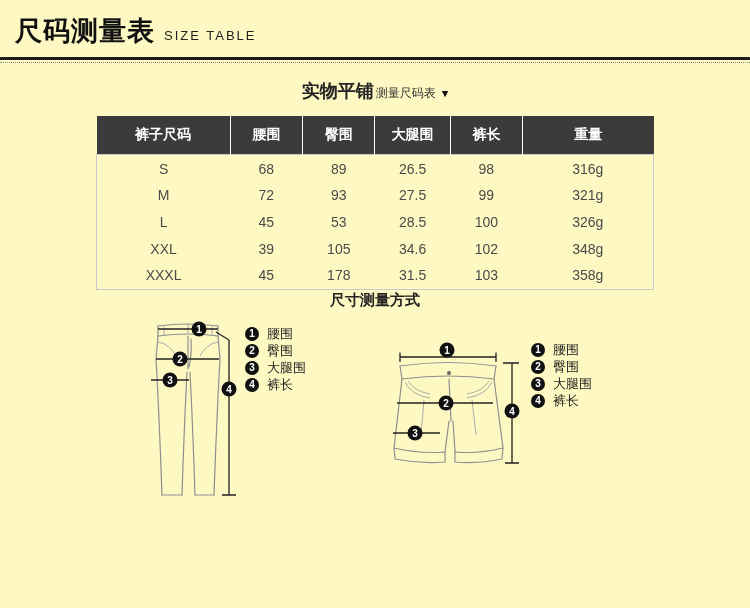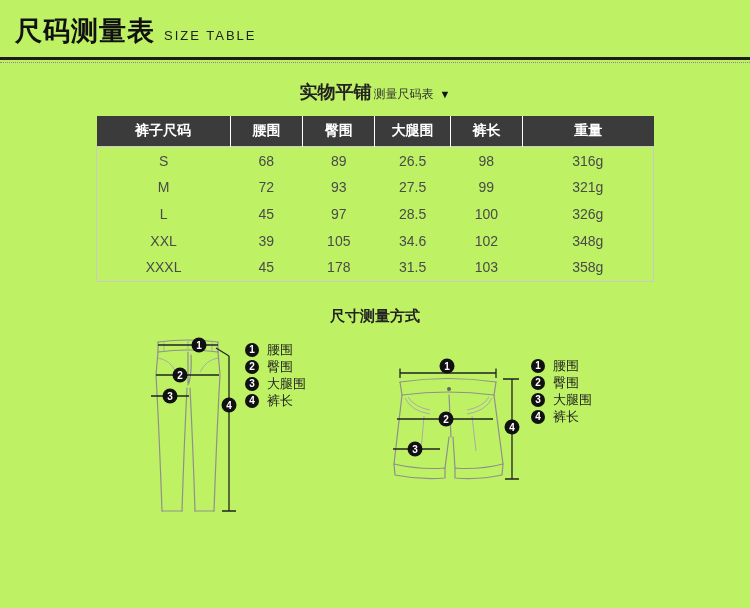"尺码测量表 SIZE TABLE" .page { background: #bef264 -> #fef9c3 }
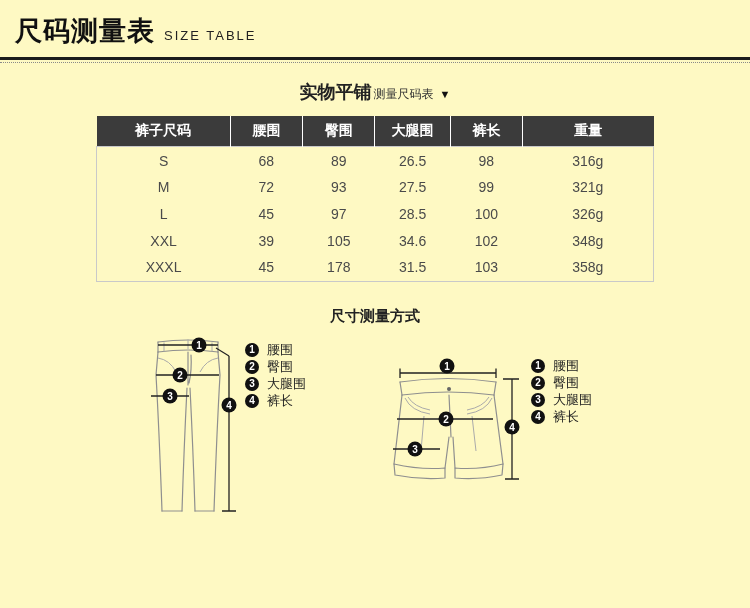"实物平铺 测量尺码表 ▼" .flat-heading { font-family: none -> Liberation Mono, monospace }
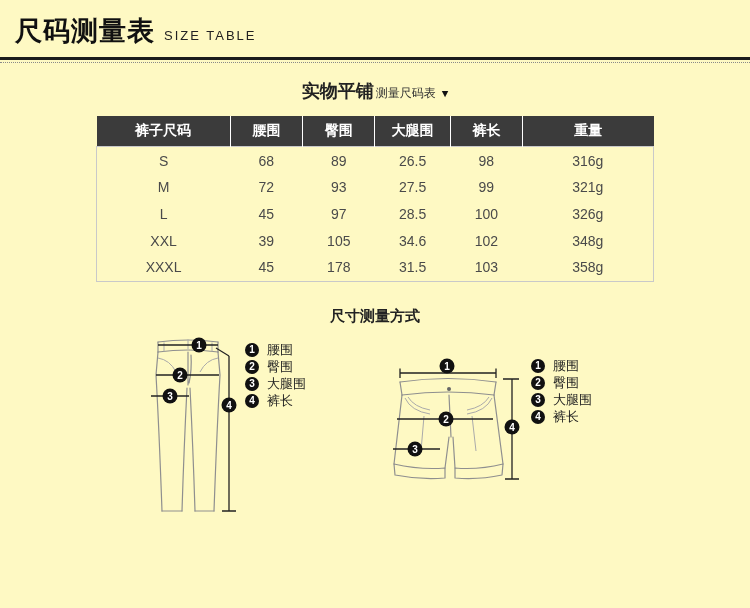"裤子尺码" table.size-table thead th { height: 30px -> 38px }
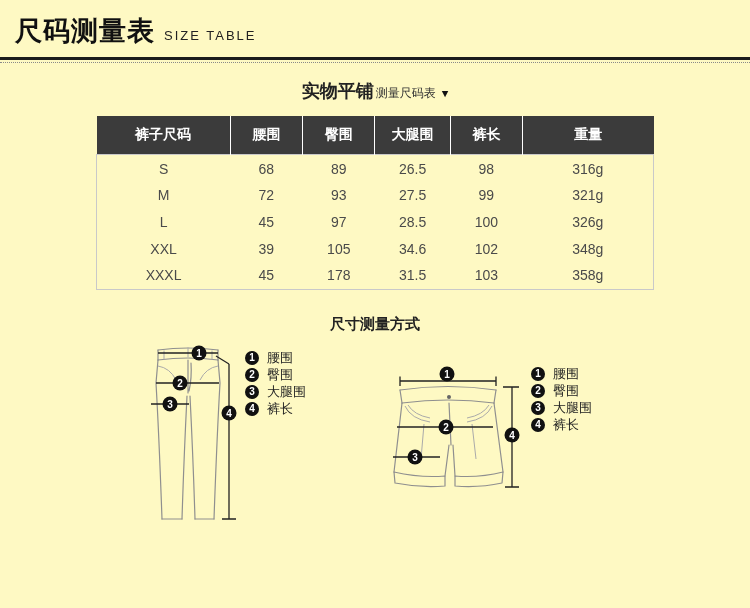"97" td { text: 97 -> 53 }
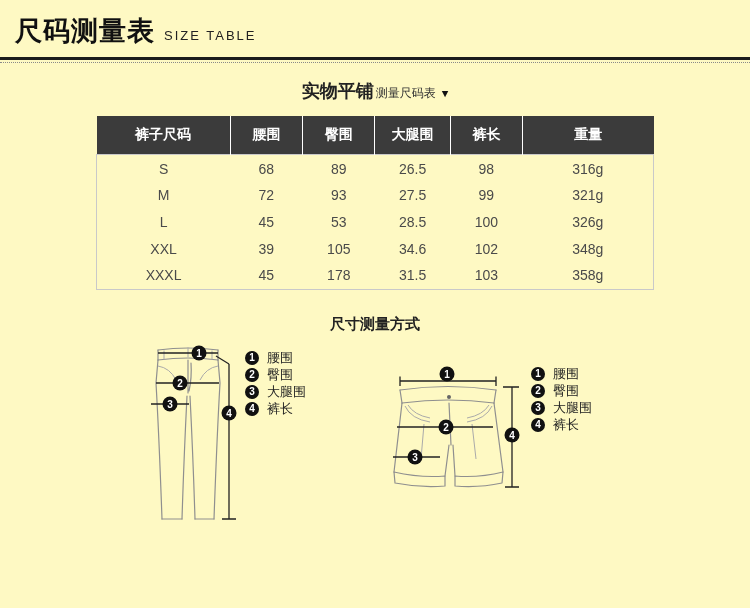"尺寸测量方式" .method-heading { margin-top: 24px -> none }
